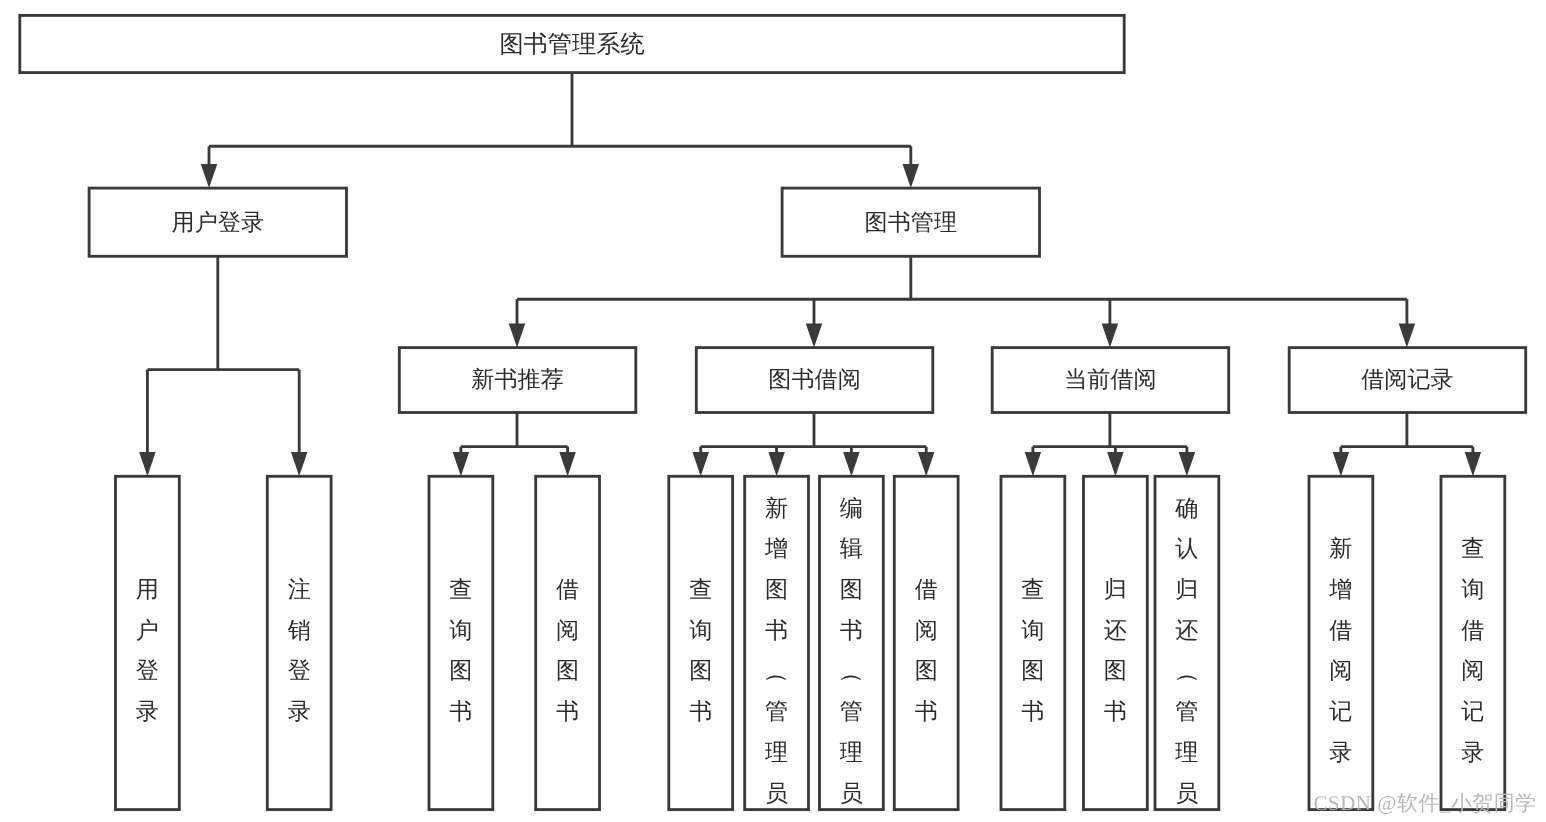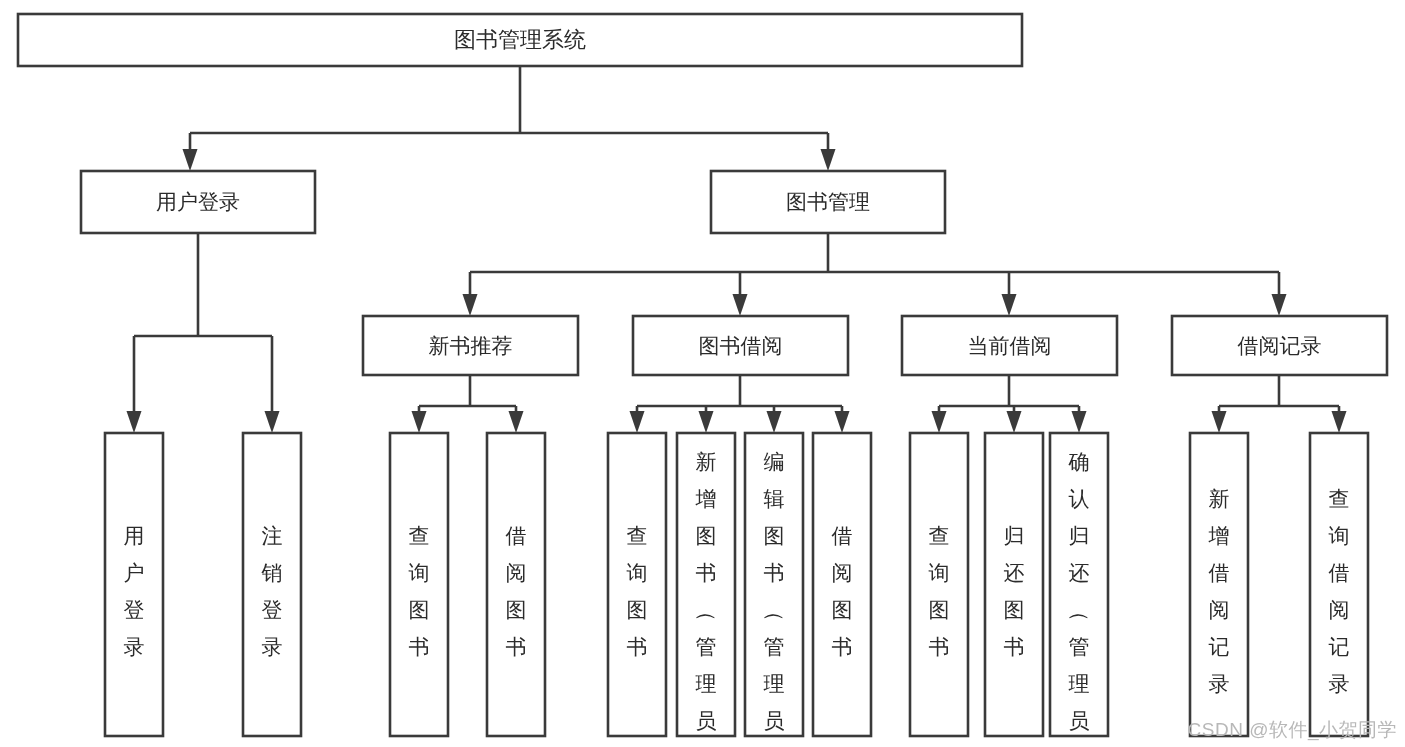"CSDN @软件_小贺同学" .watermark-text { font-family: Liberation Sans, sans-serif -> Liberation Serif, serif }
